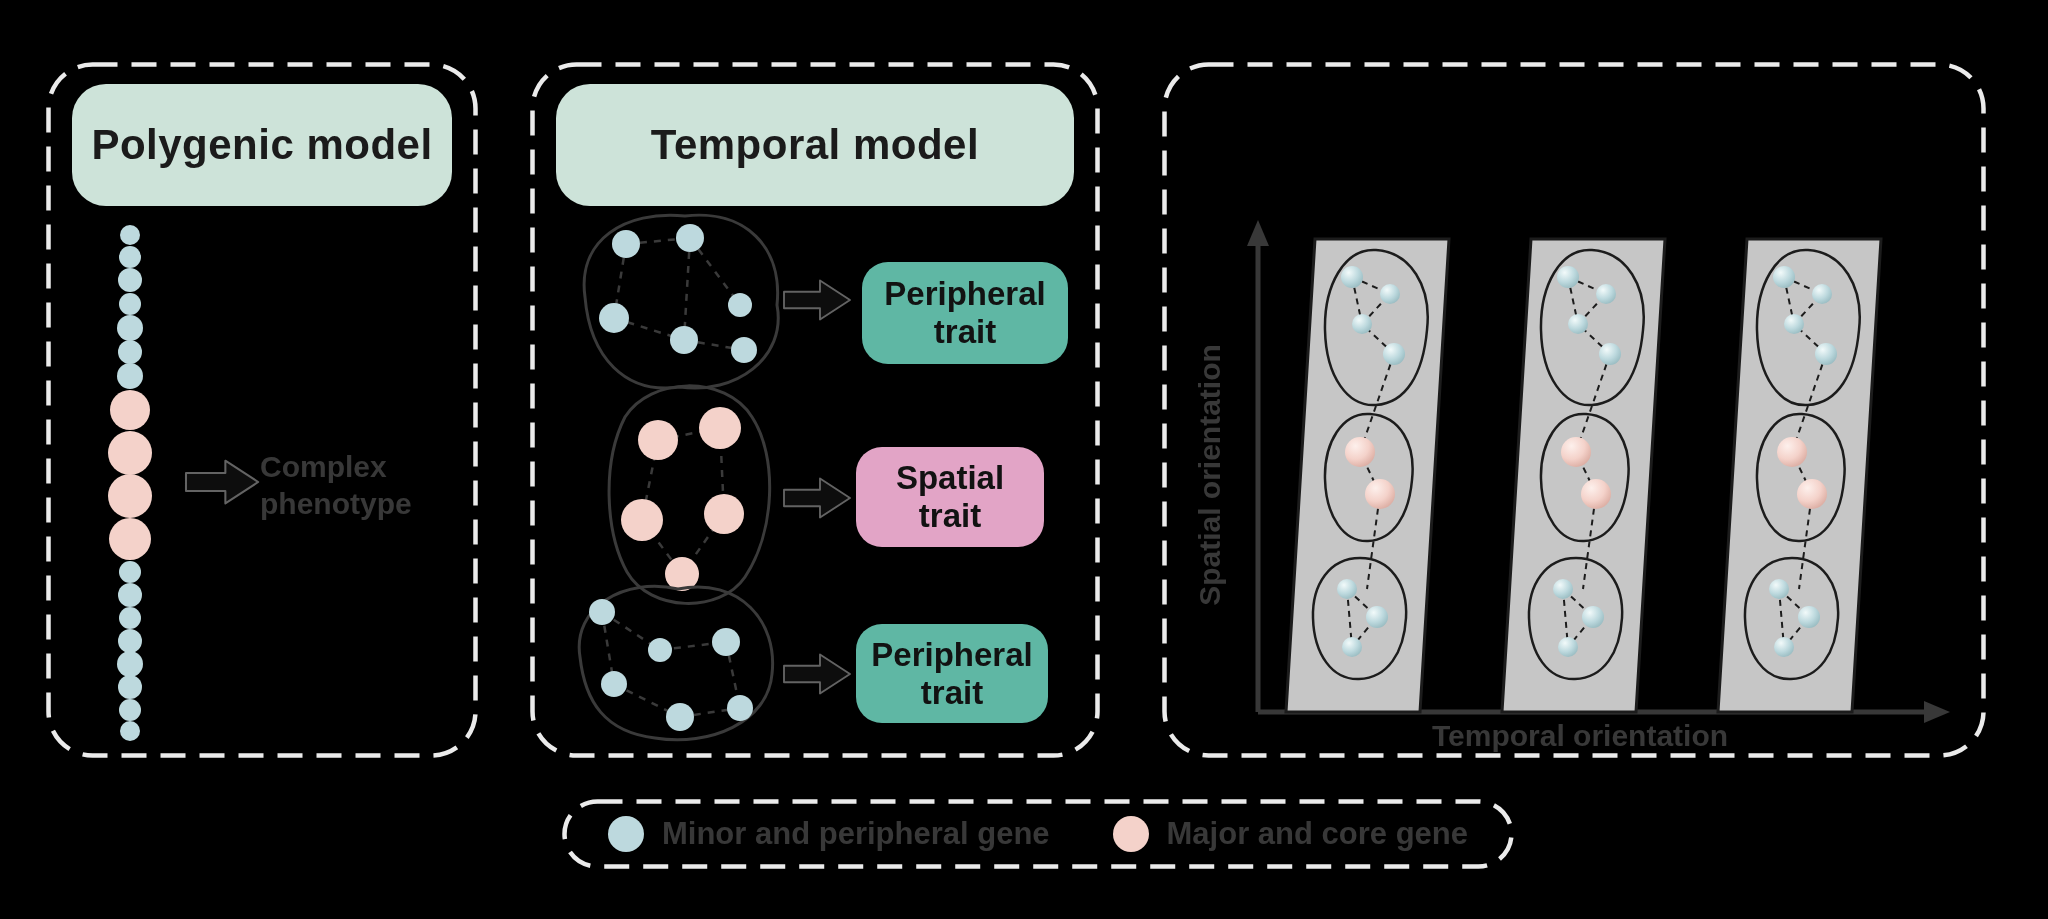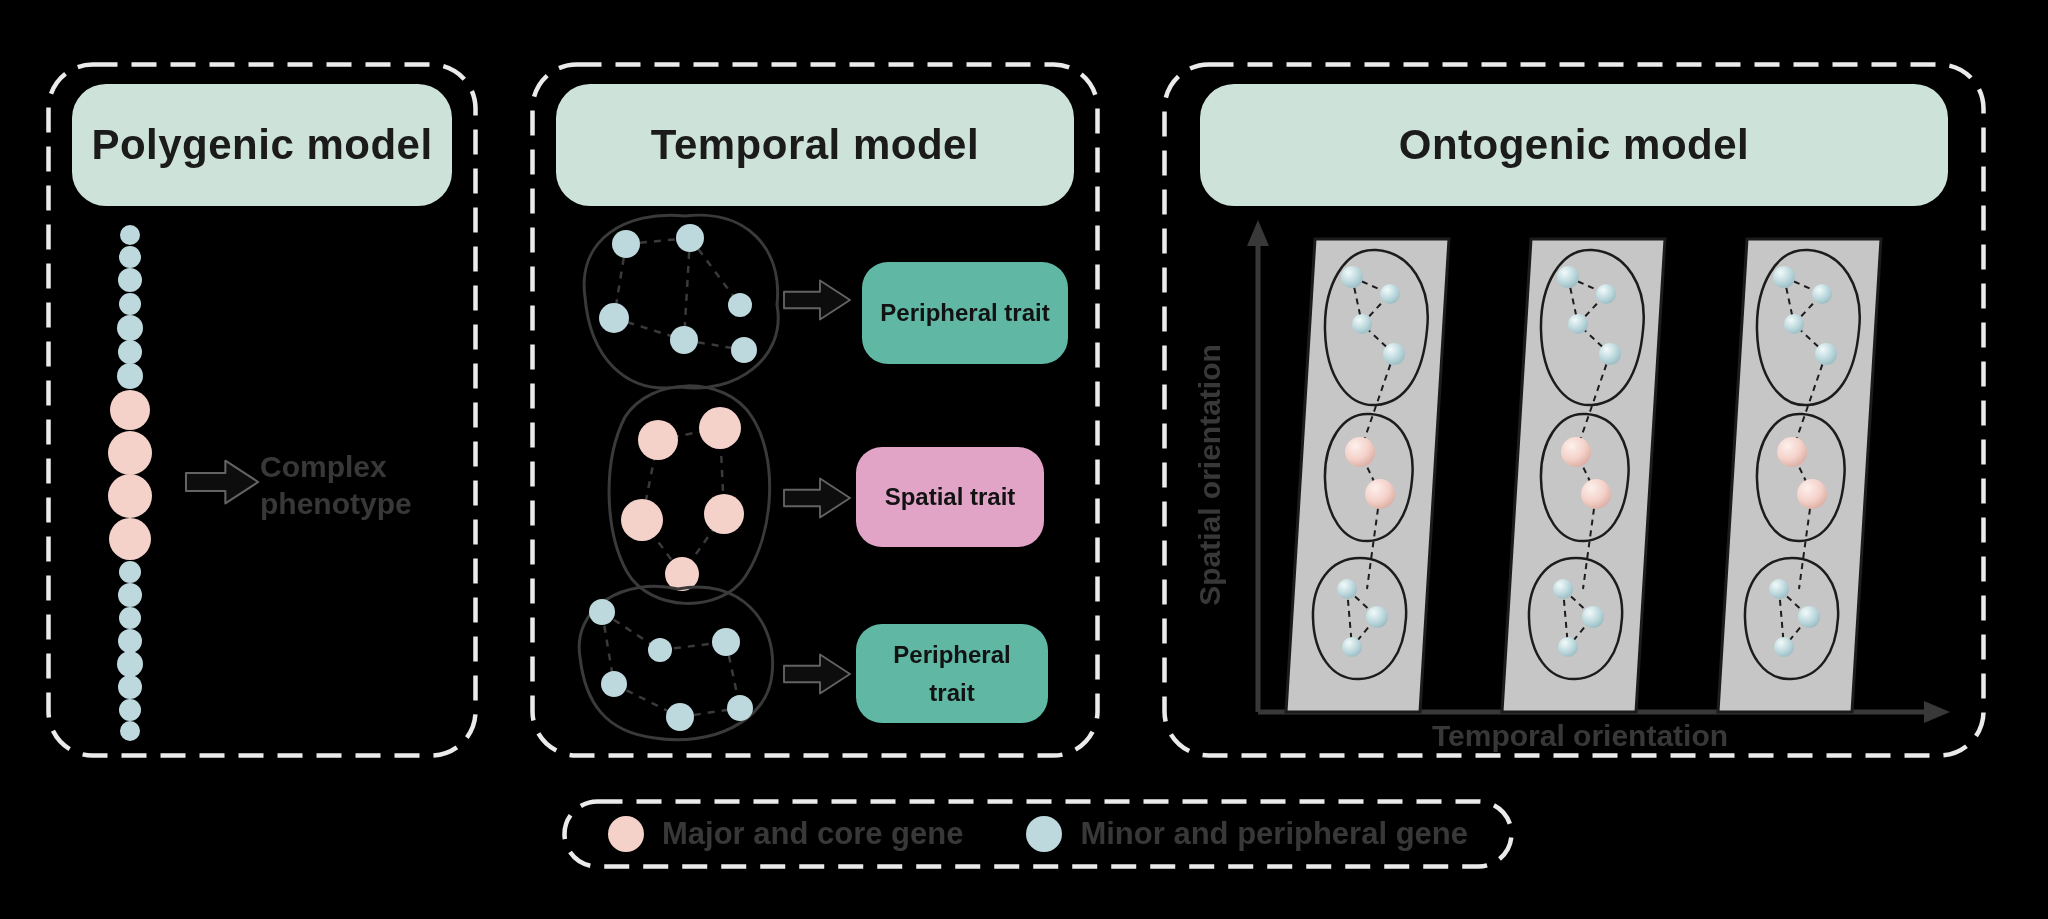"Ontogenic model" div.panel-header { html: <div>Ontogenic model</div> -> none }
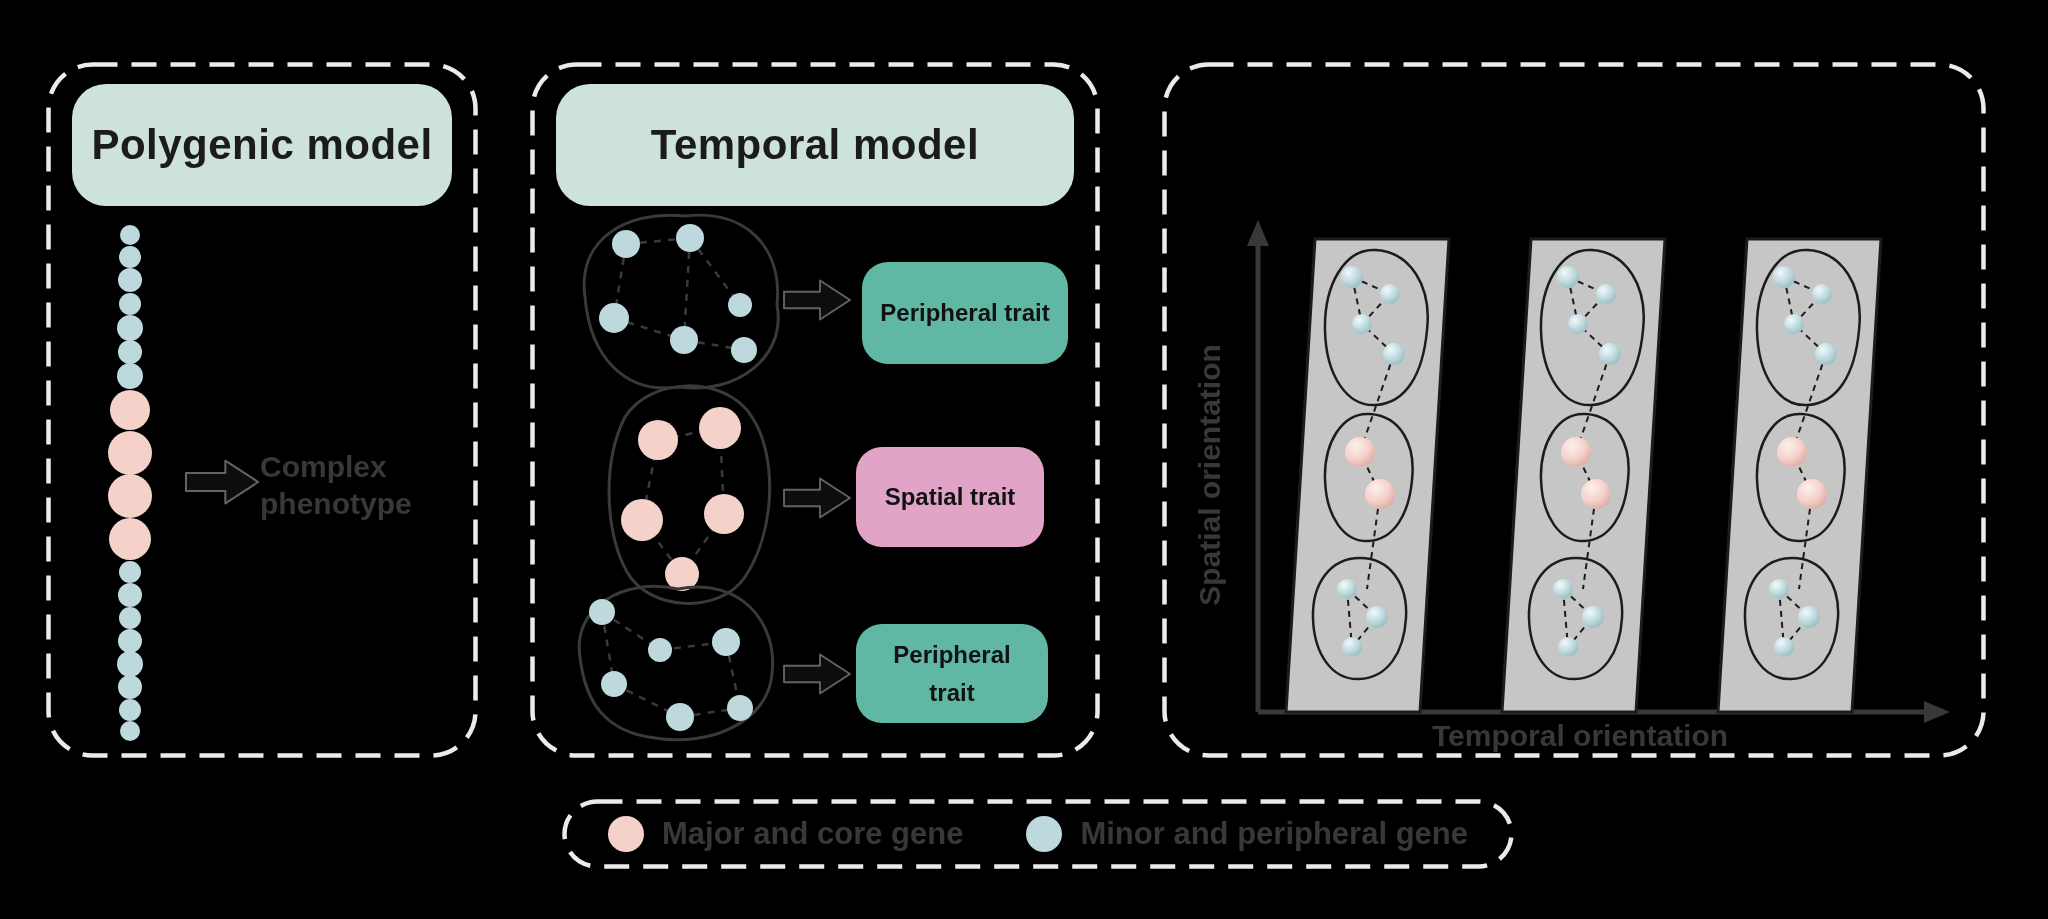"Peripheral trait" .trait-box { font-size: 24px -> 33px }
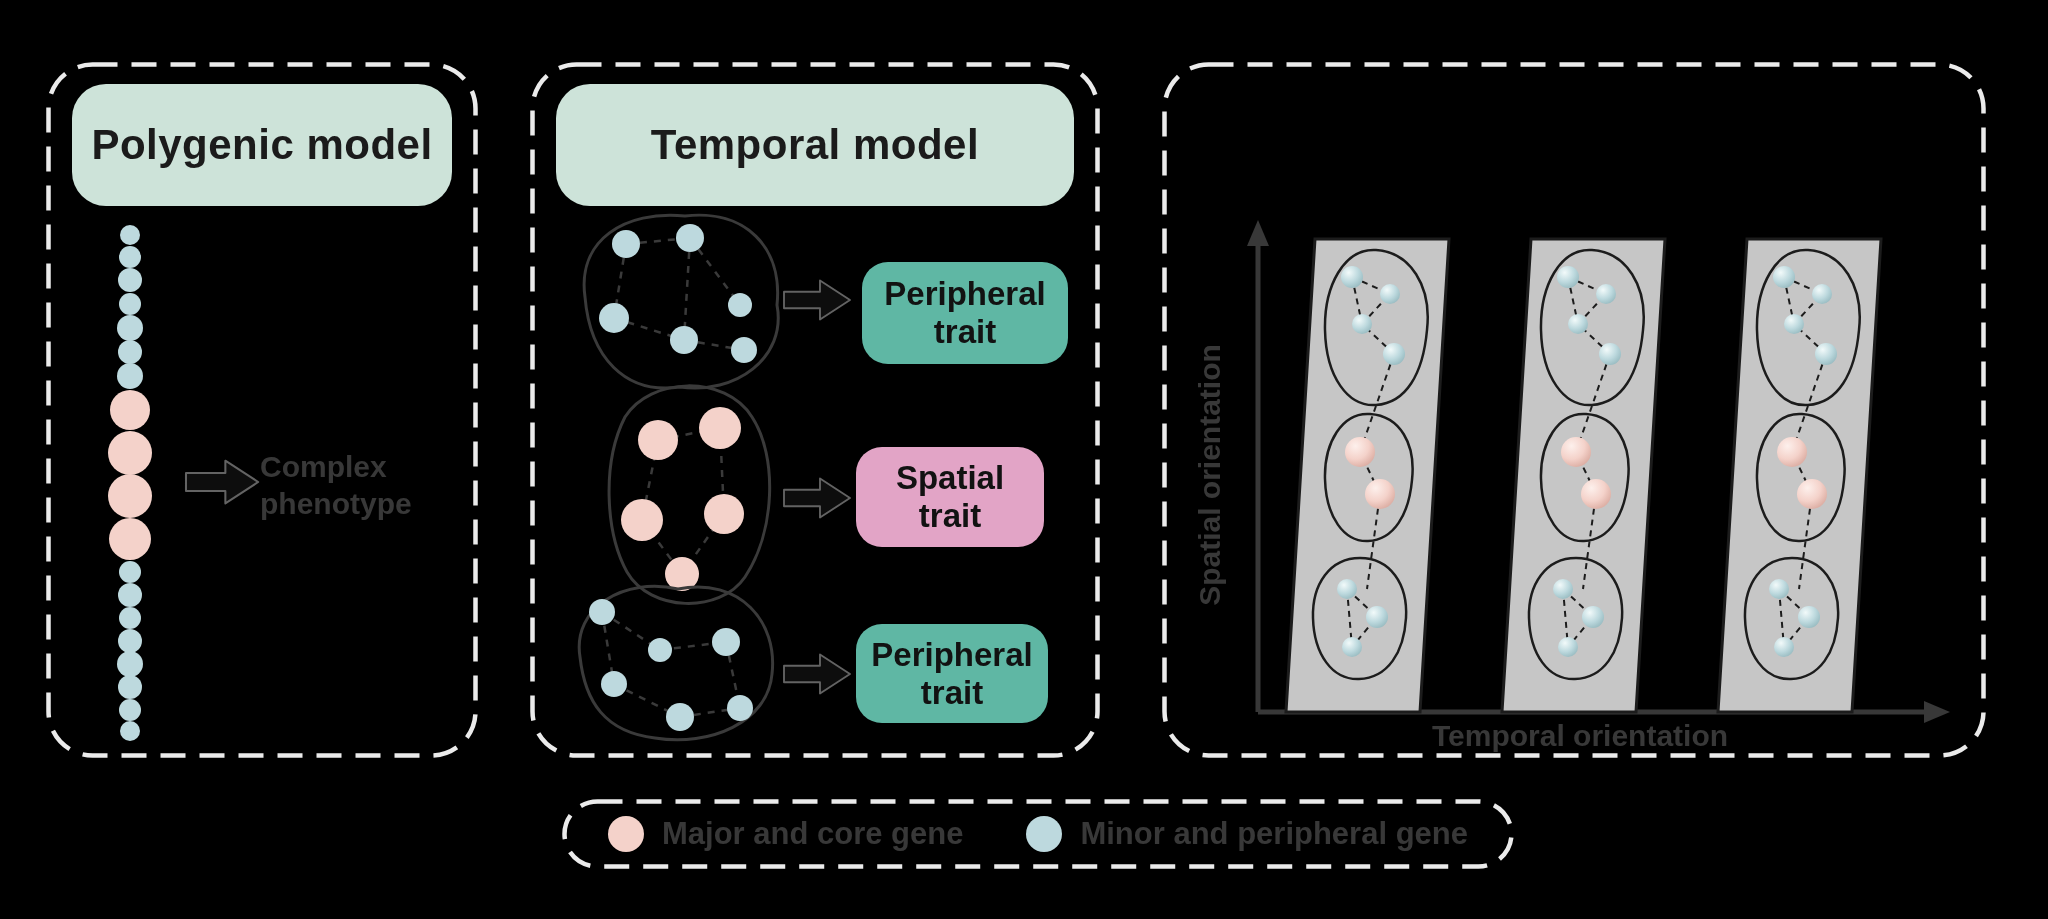"Major and core gene" div.legend-item { order: before "Minor and peripheral gene" -> after "Minor and peripheral gene" }
